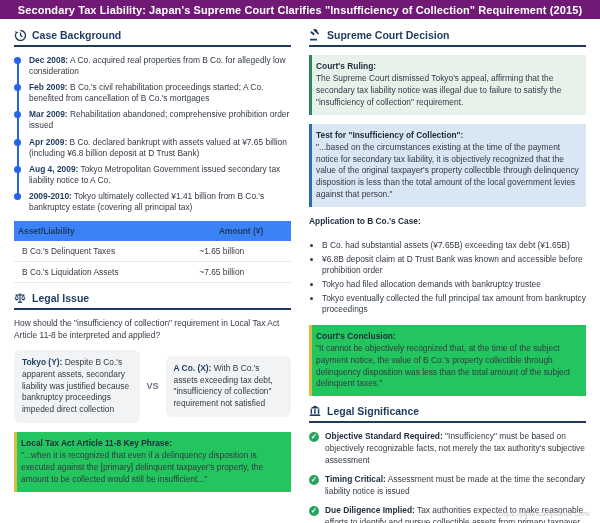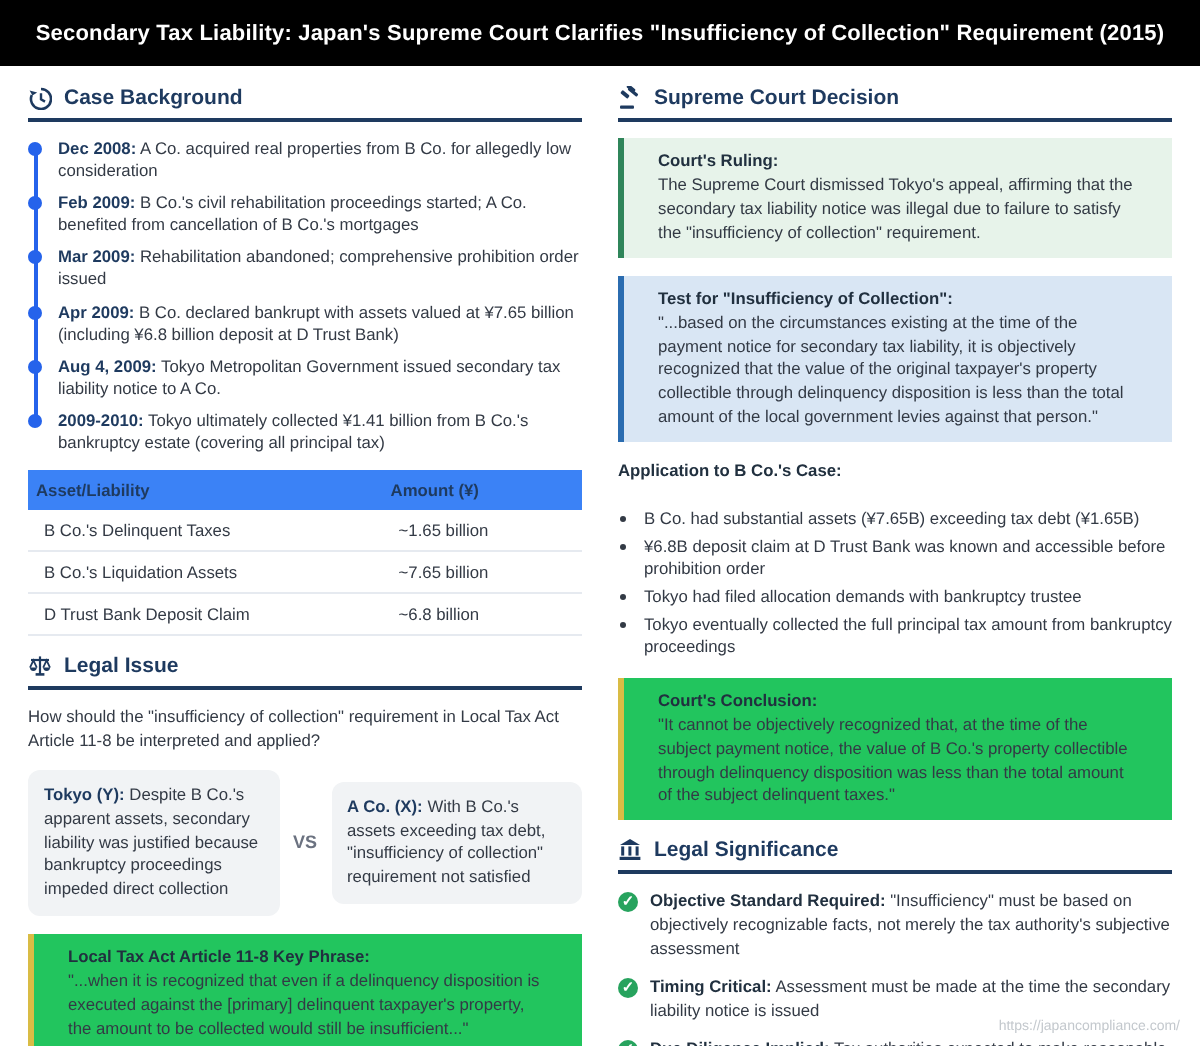"Secondary Tax Liability: Japan's Supreme" .topbar { background: #000000 -> #701a75; height: 33px -> 19px }
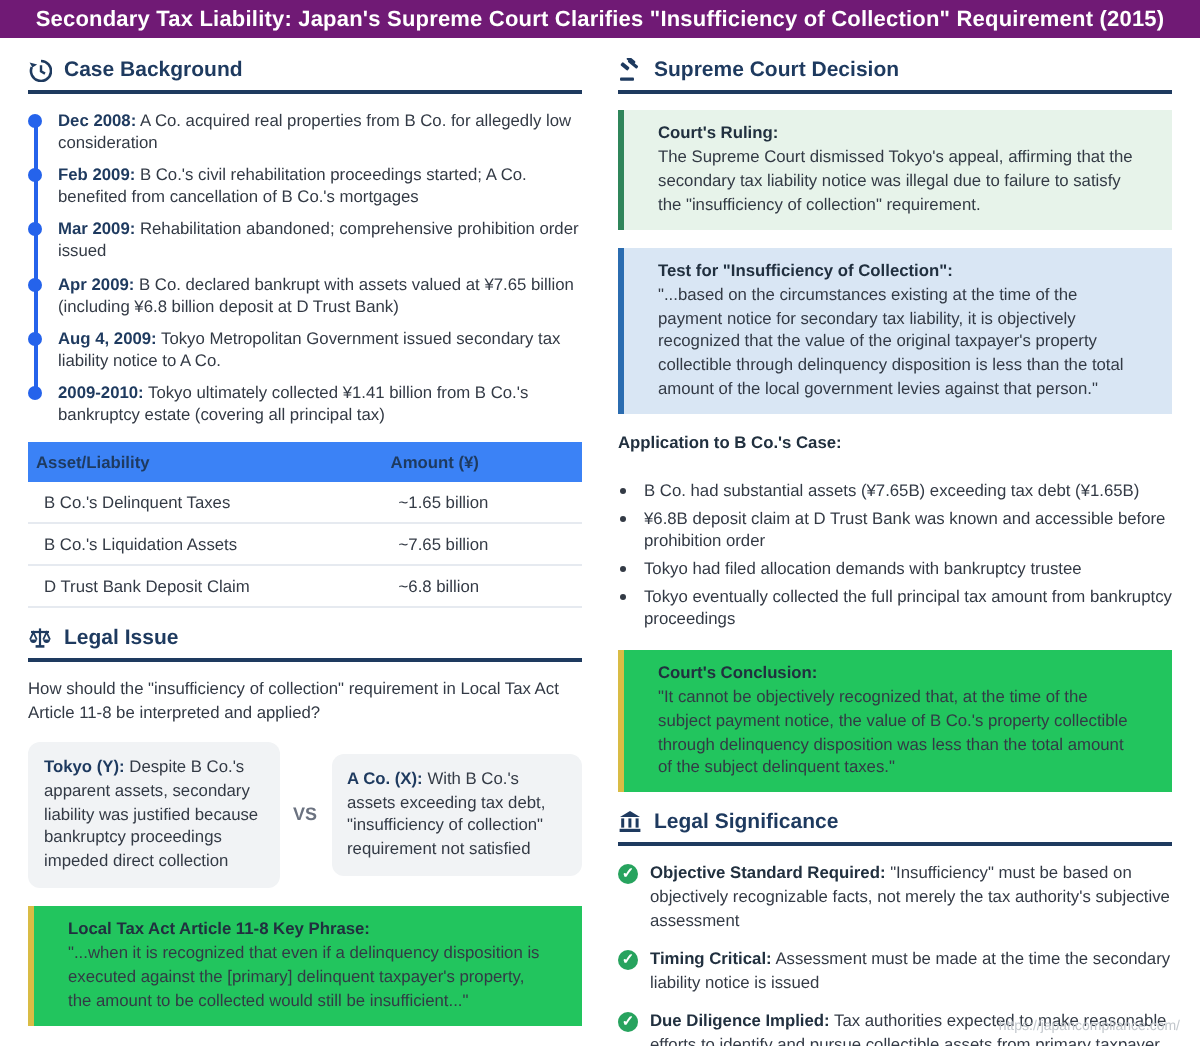"Court's Ruling:" .callout { padding: 6px 17px -> 6px 4px }
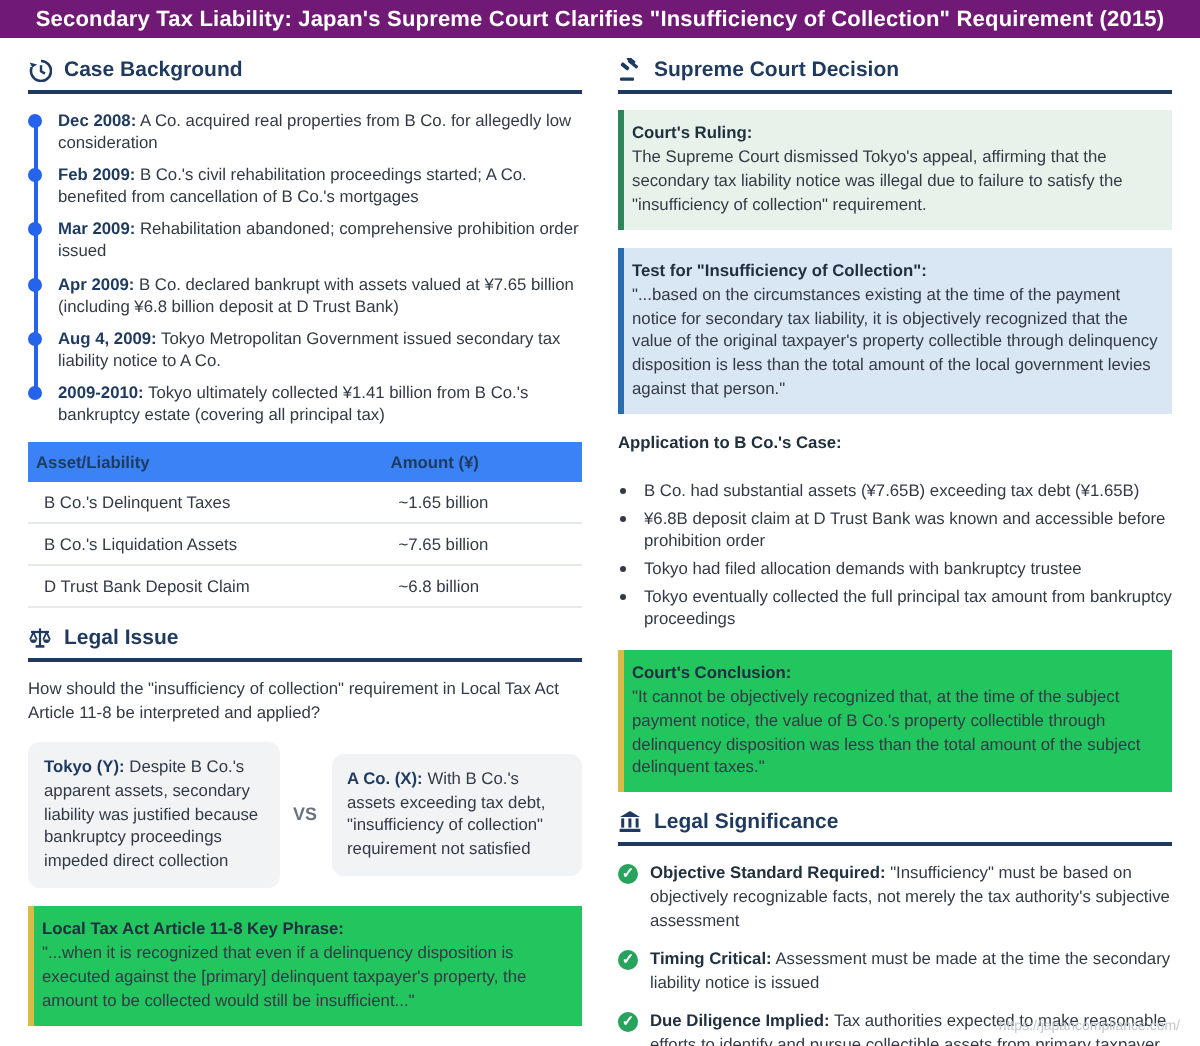"Amount (¥)" .amt-col { text-align: none -> center }
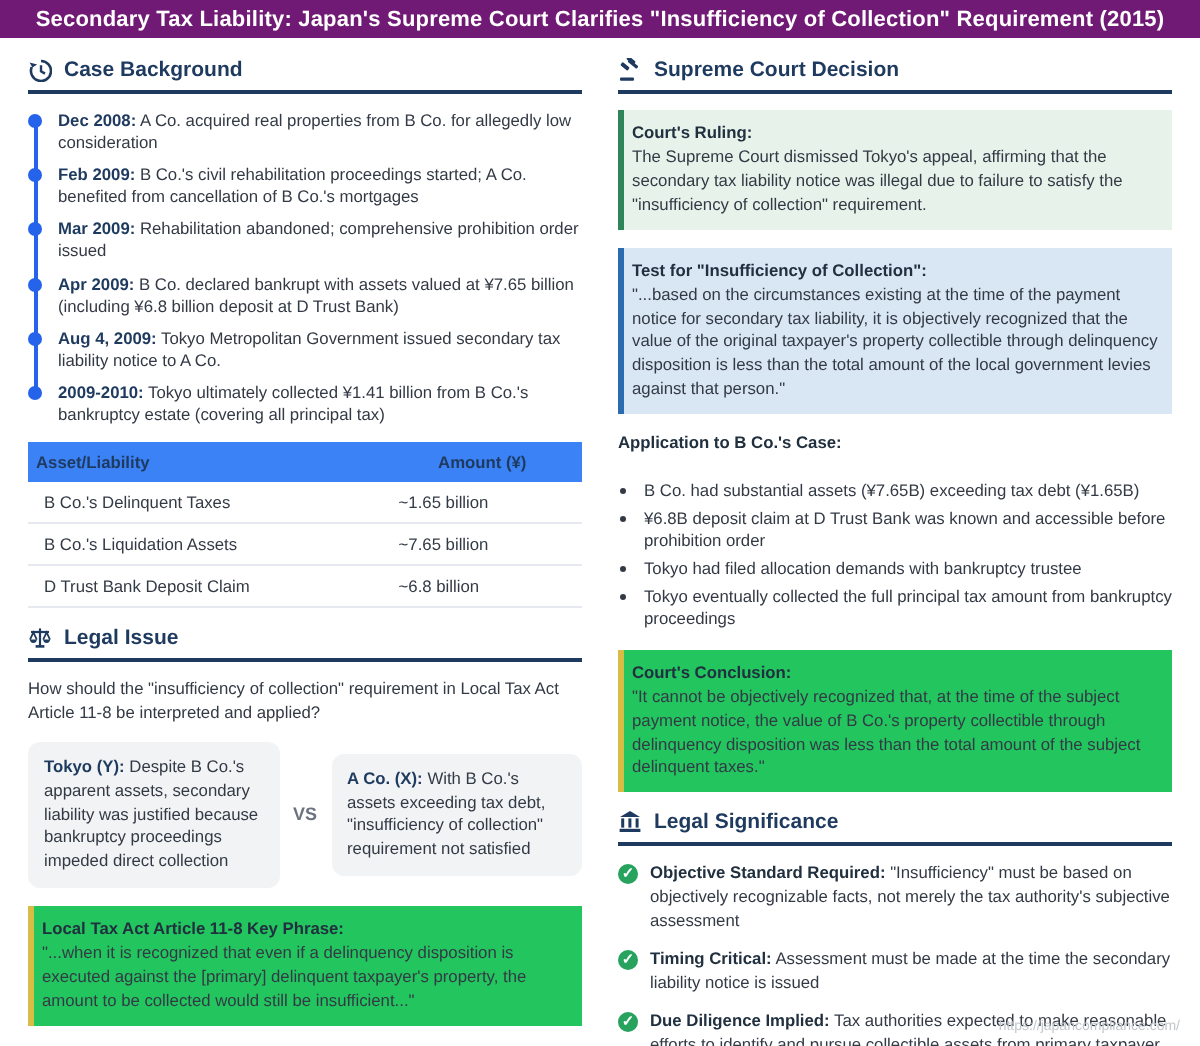"D Trust Bank Deposit Claim" tr { html: <tr> <td>D Trust Bank Deposit Claim</td> <td>~6.8 billion</td> </tr> -> none }
